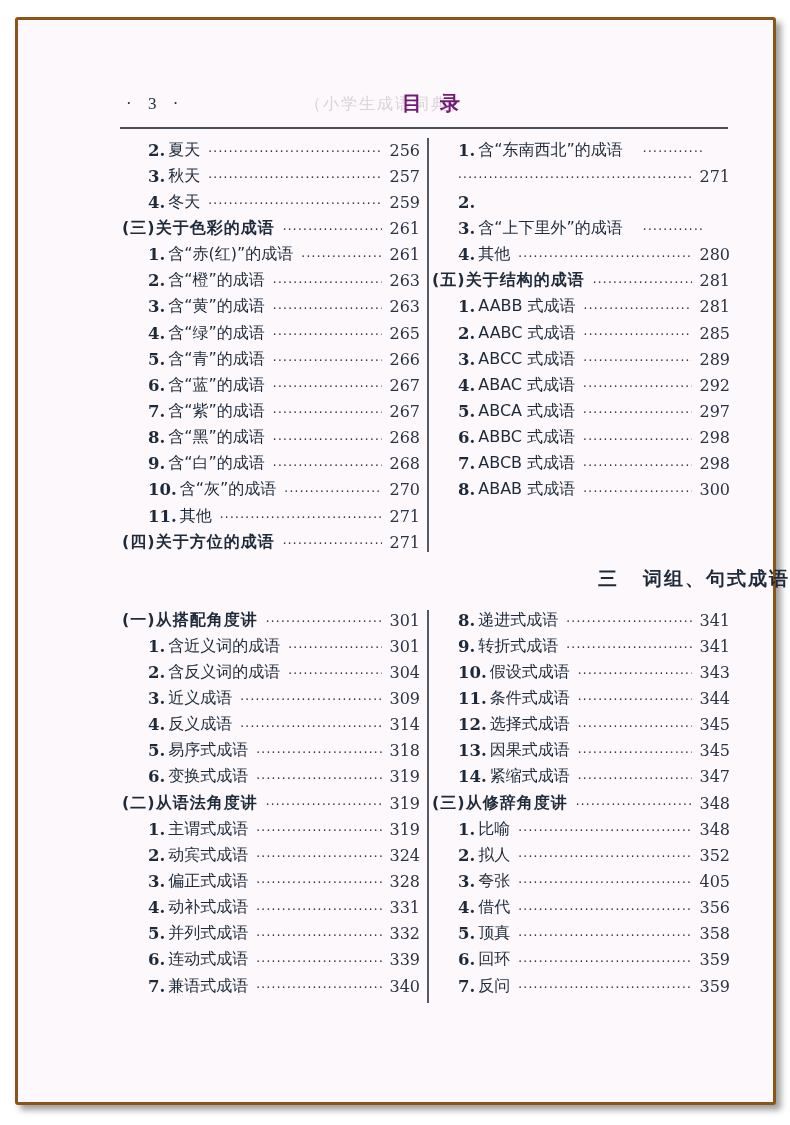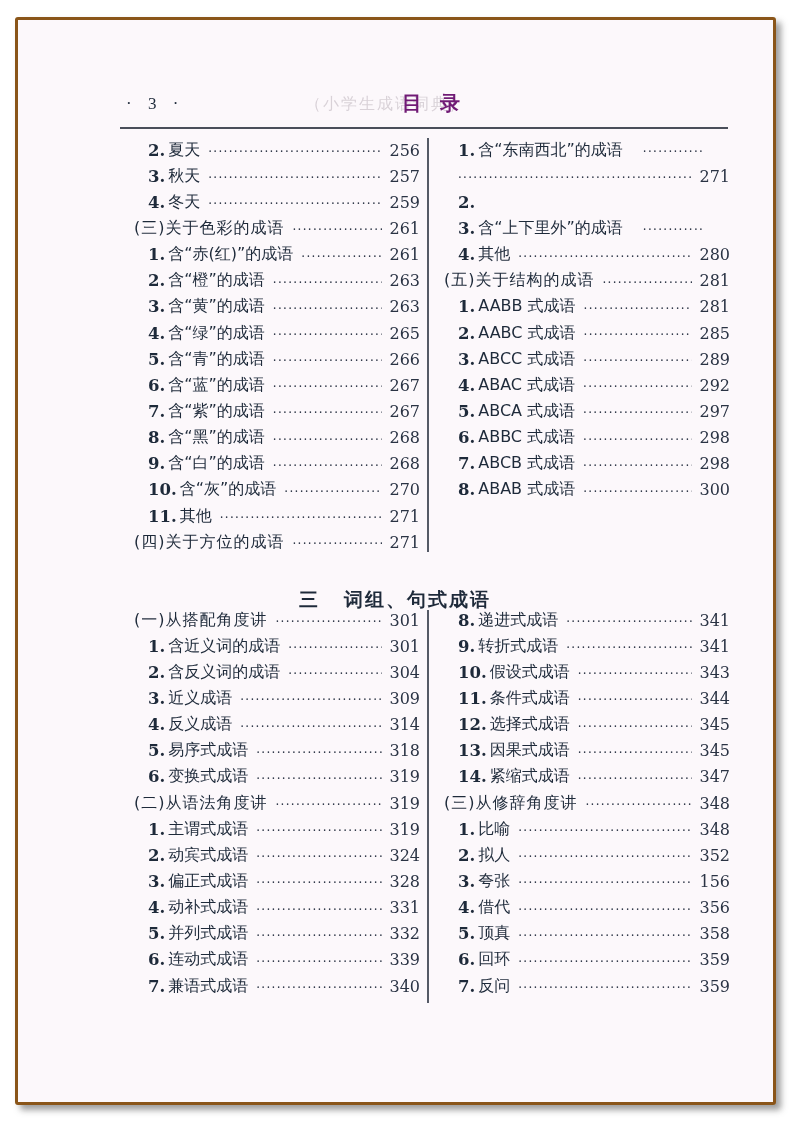"(三)关于色彩的成语" .row.heading .label { font-weight: normal -> bold; margin-left: 12px -> none }
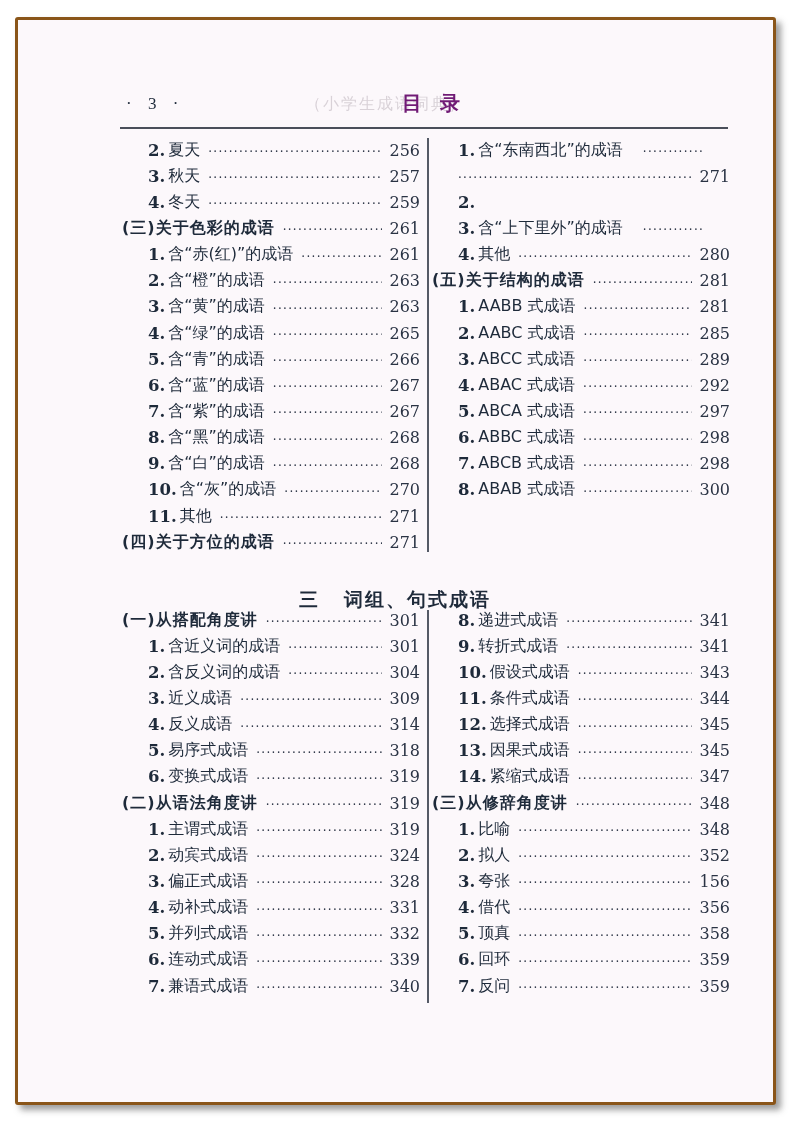"三 词组、句式成语" .section-title { margin-top: 21px -> none; text-align: center -> right }
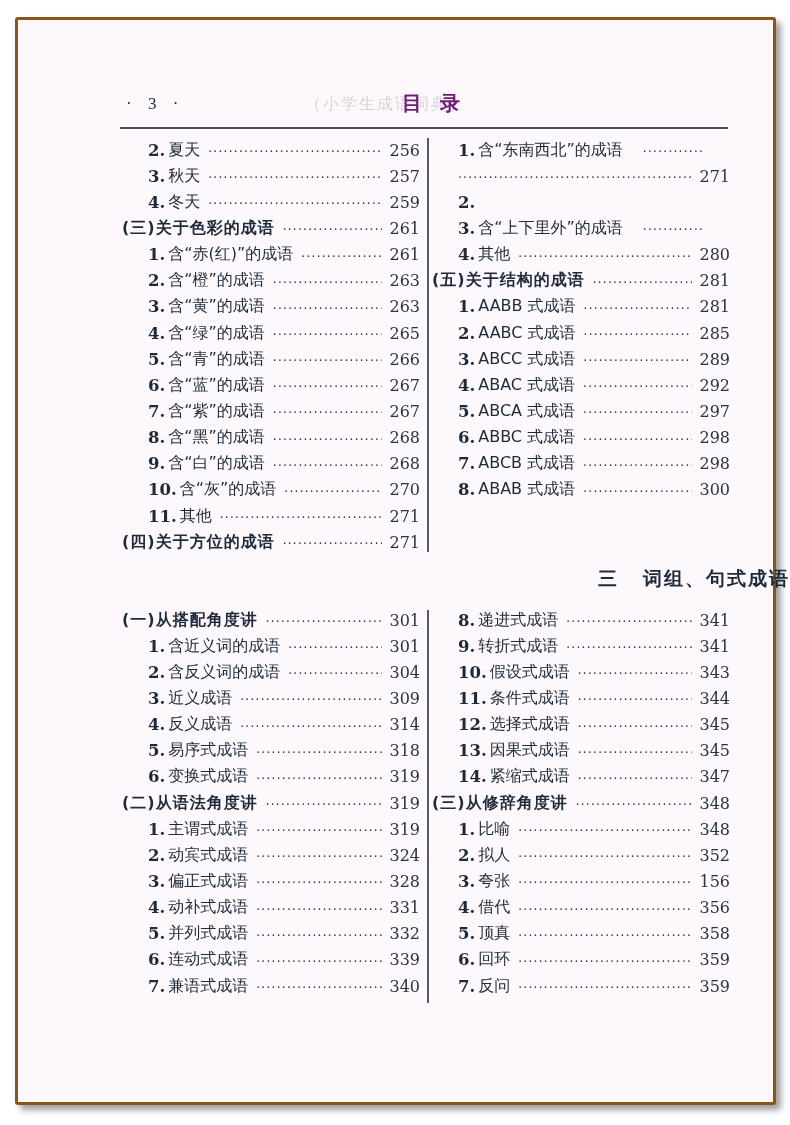"156" span.page { text: 156 -> 405 }
